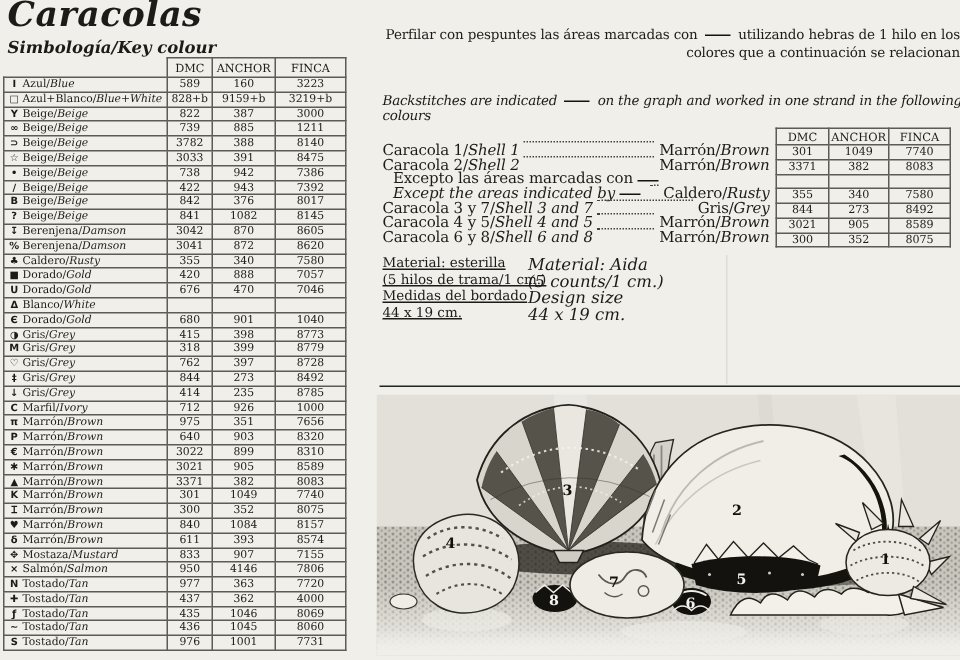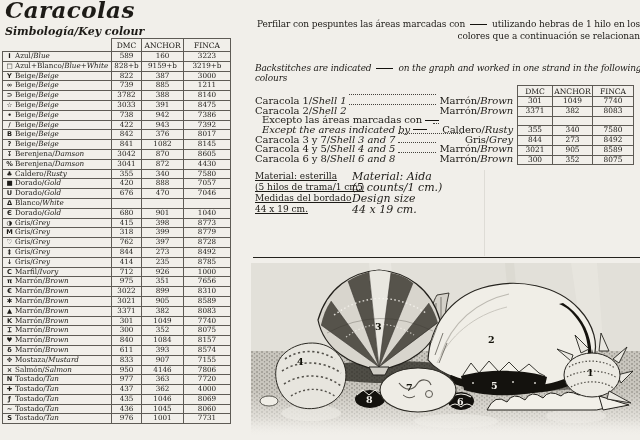"4430" td.cnum { text: 4430 -> 8620 }
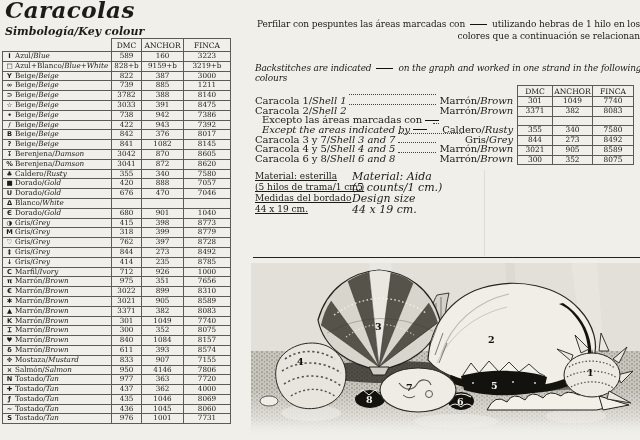"P Marrón/Brown" tr { html: none -> <tr> <td><span>P</span><span>Marrón/</span><i>Brown</i></td> <td>640</td> <td>903</td> <td>8320</td> </tr> }
